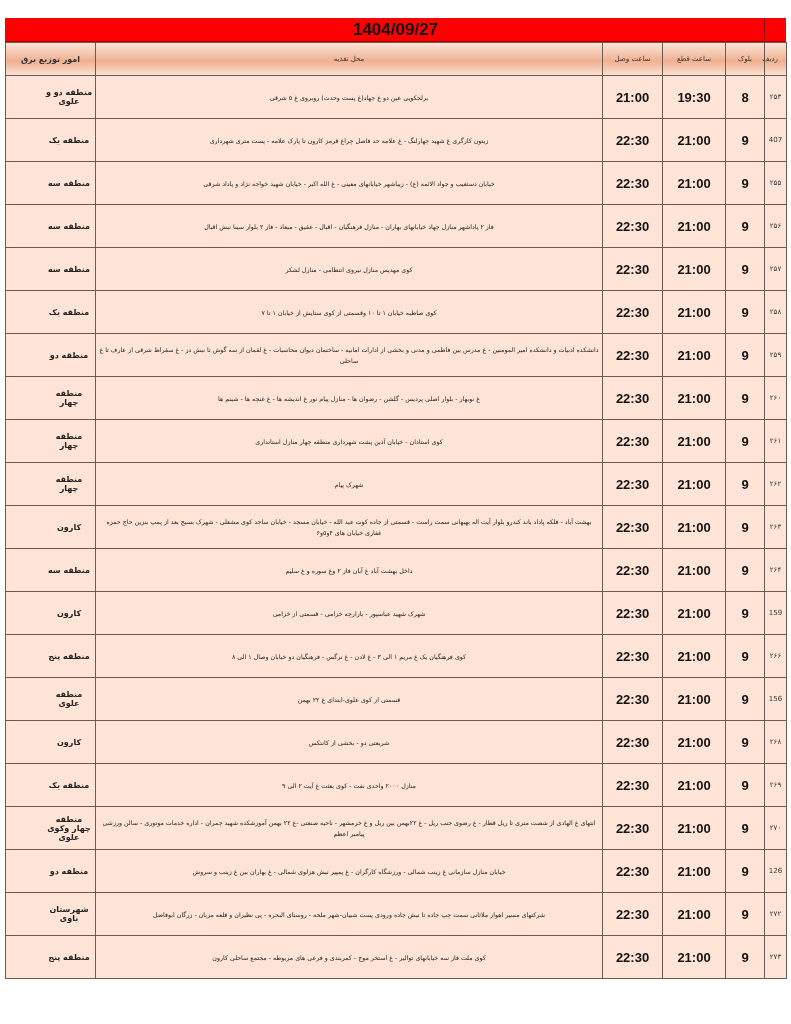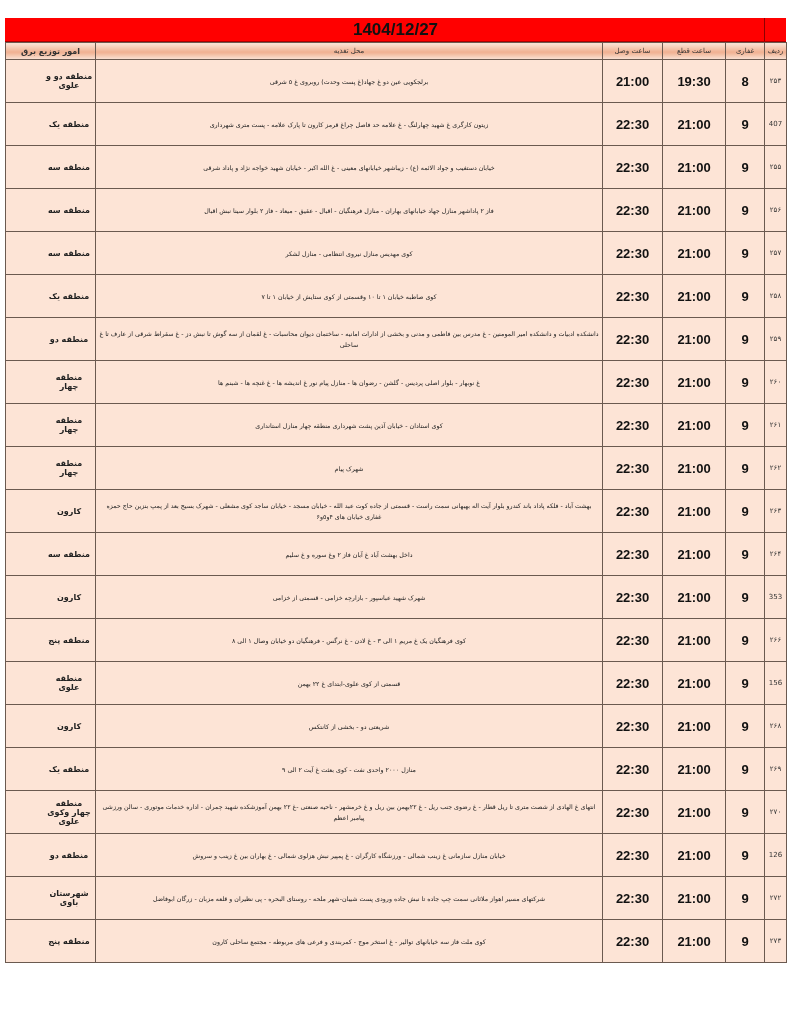"1404/12/27" span.date-text { text: 1404/12/27 -> 1404/09/27 }
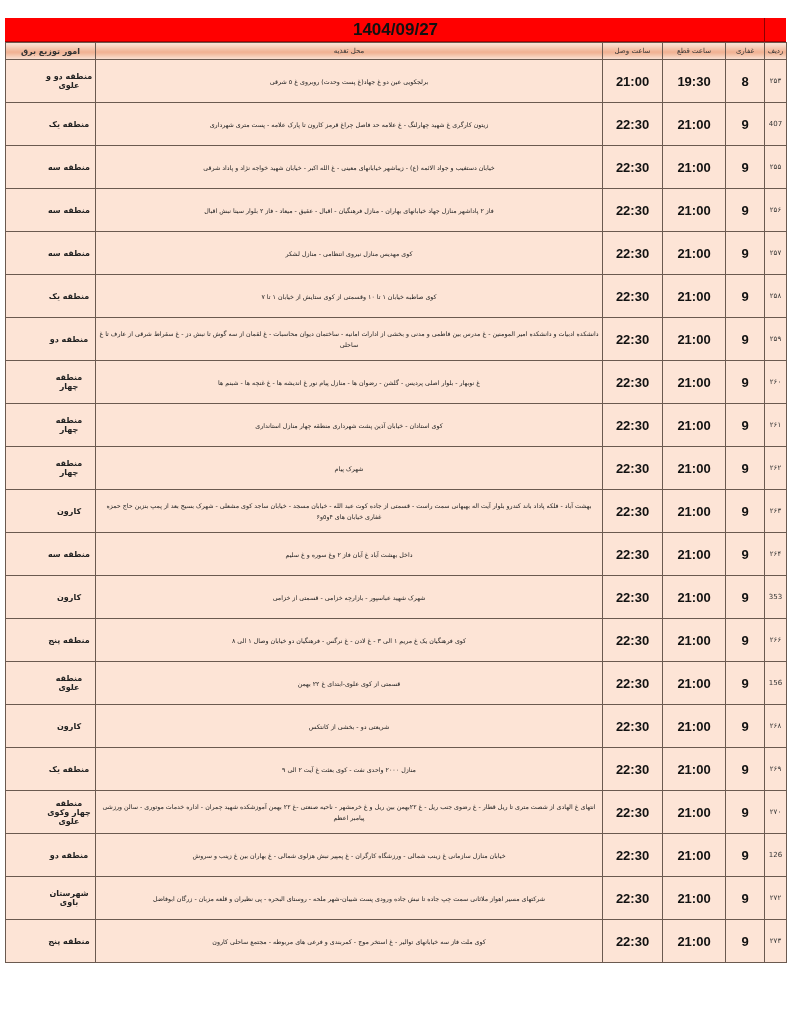"امور توزیع برق" th { padding: 0 -> 8px }
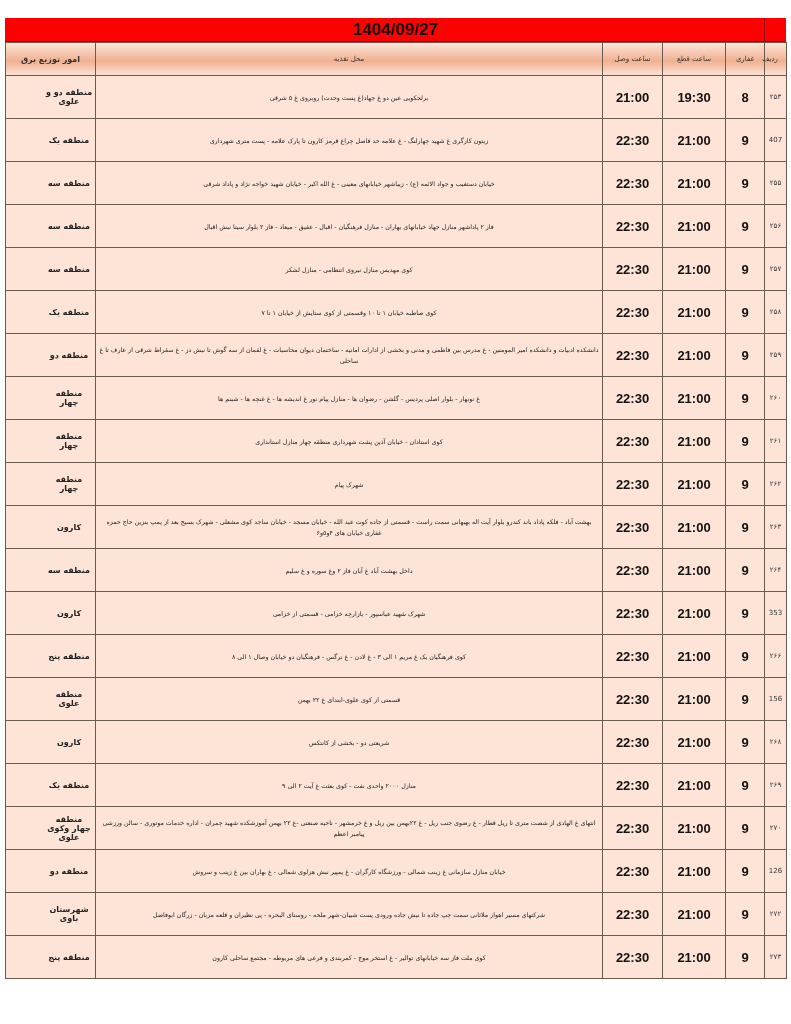"غفاری" th { text: غفاری -> بلوک }
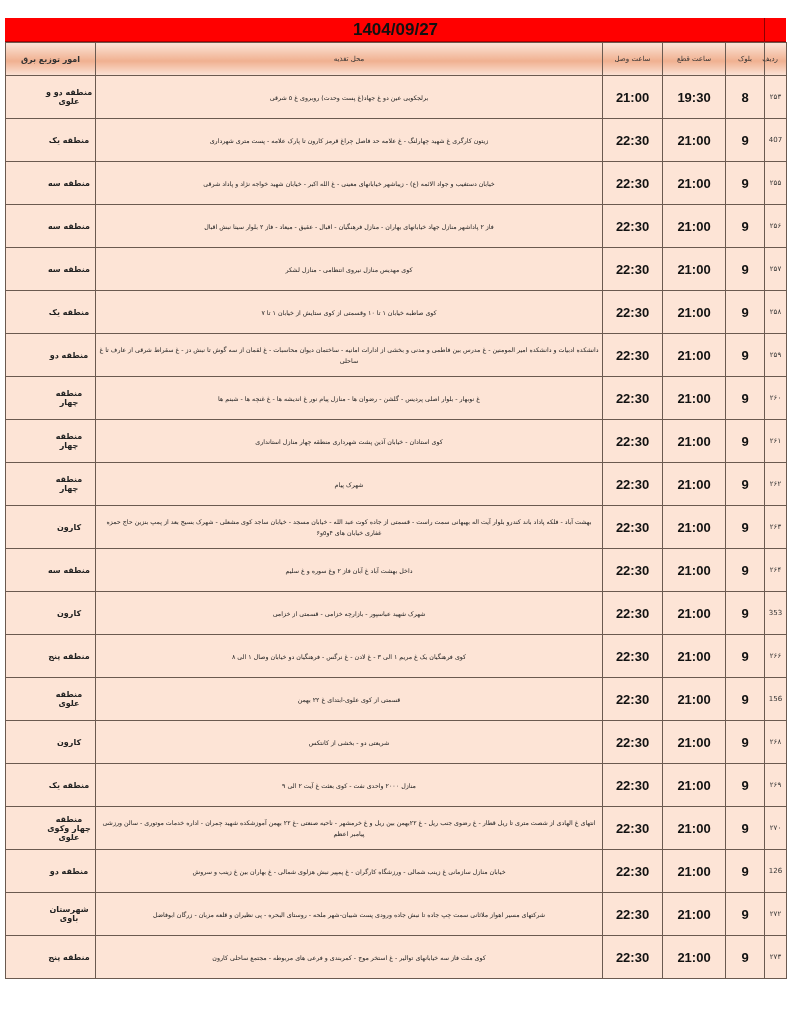"353" td.c-idx { text: 353 -> 159 }
